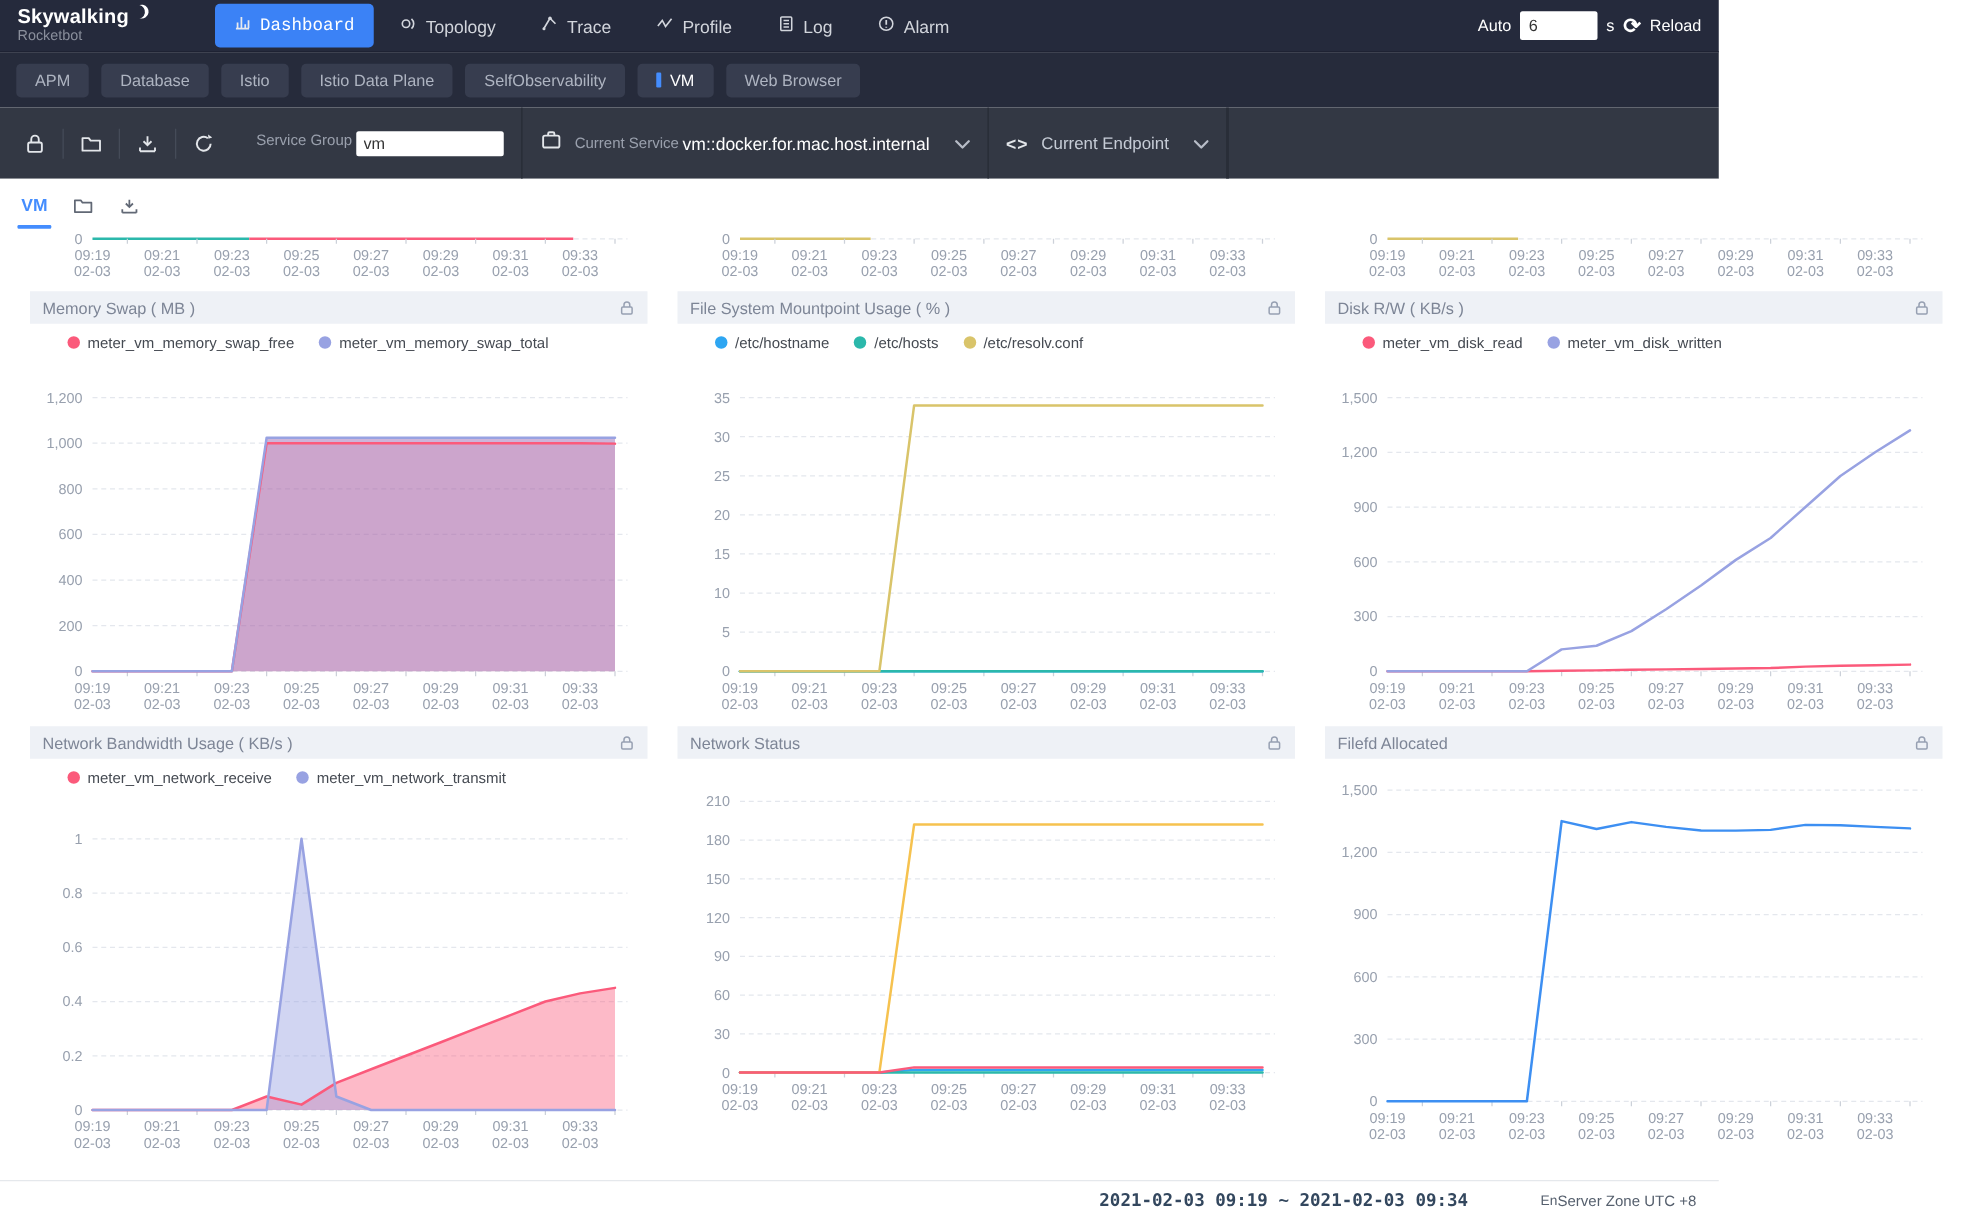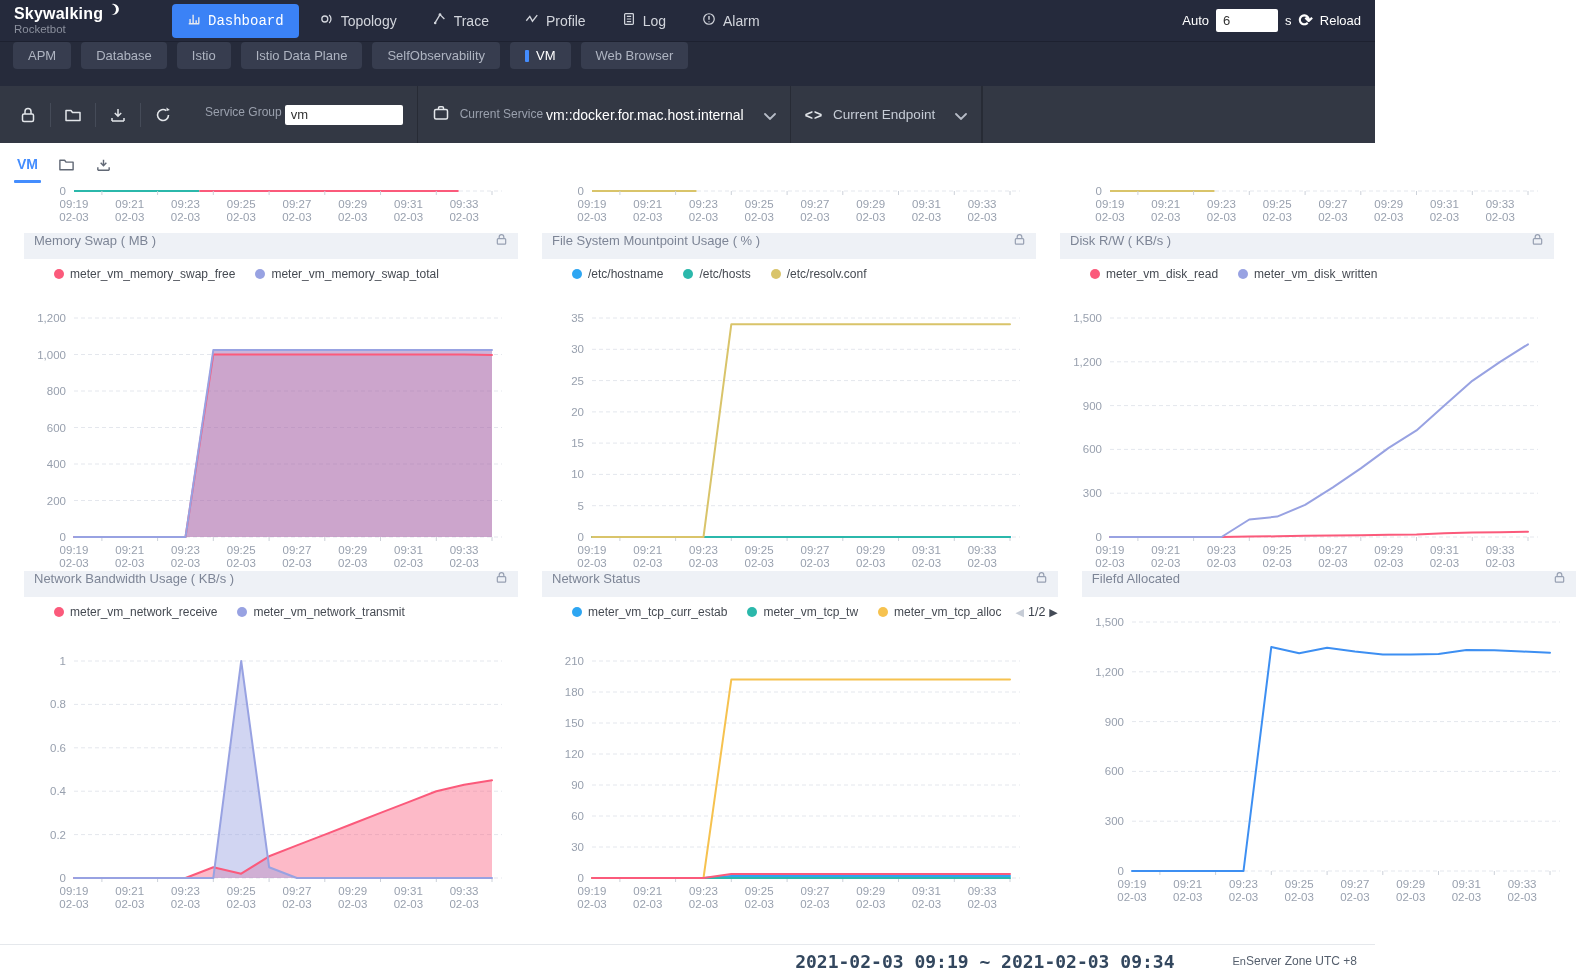"APM" .dash-tabs { align-items: flex-start -> center }
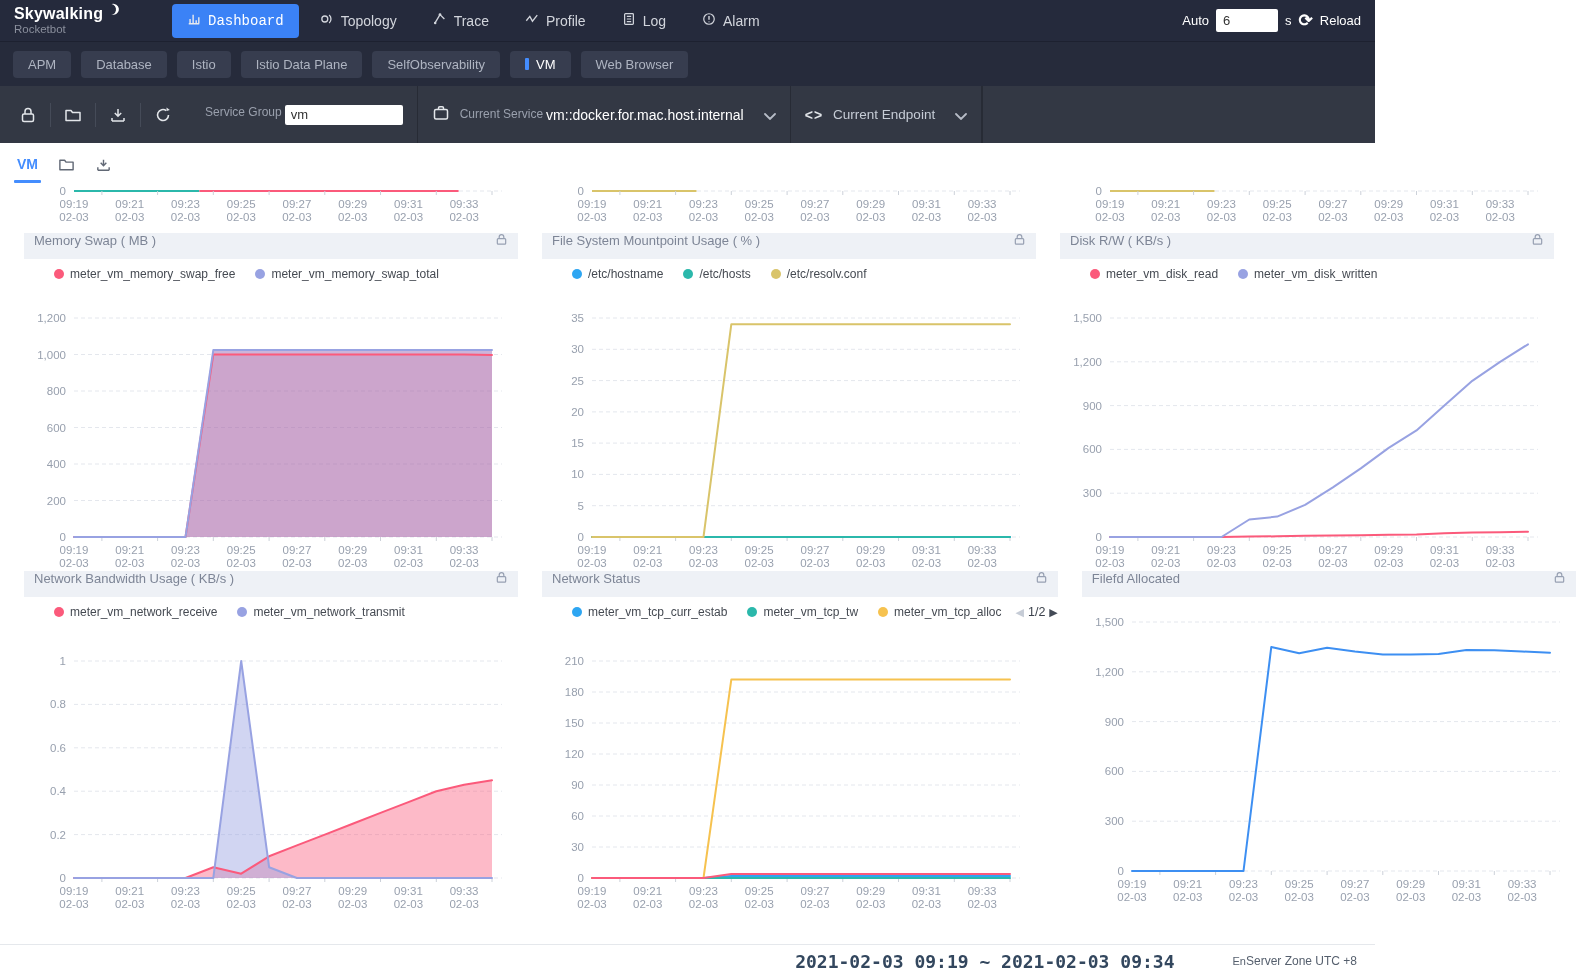"Memory Swap ( MB )" .panel-header { align-items: flex-start -> center }
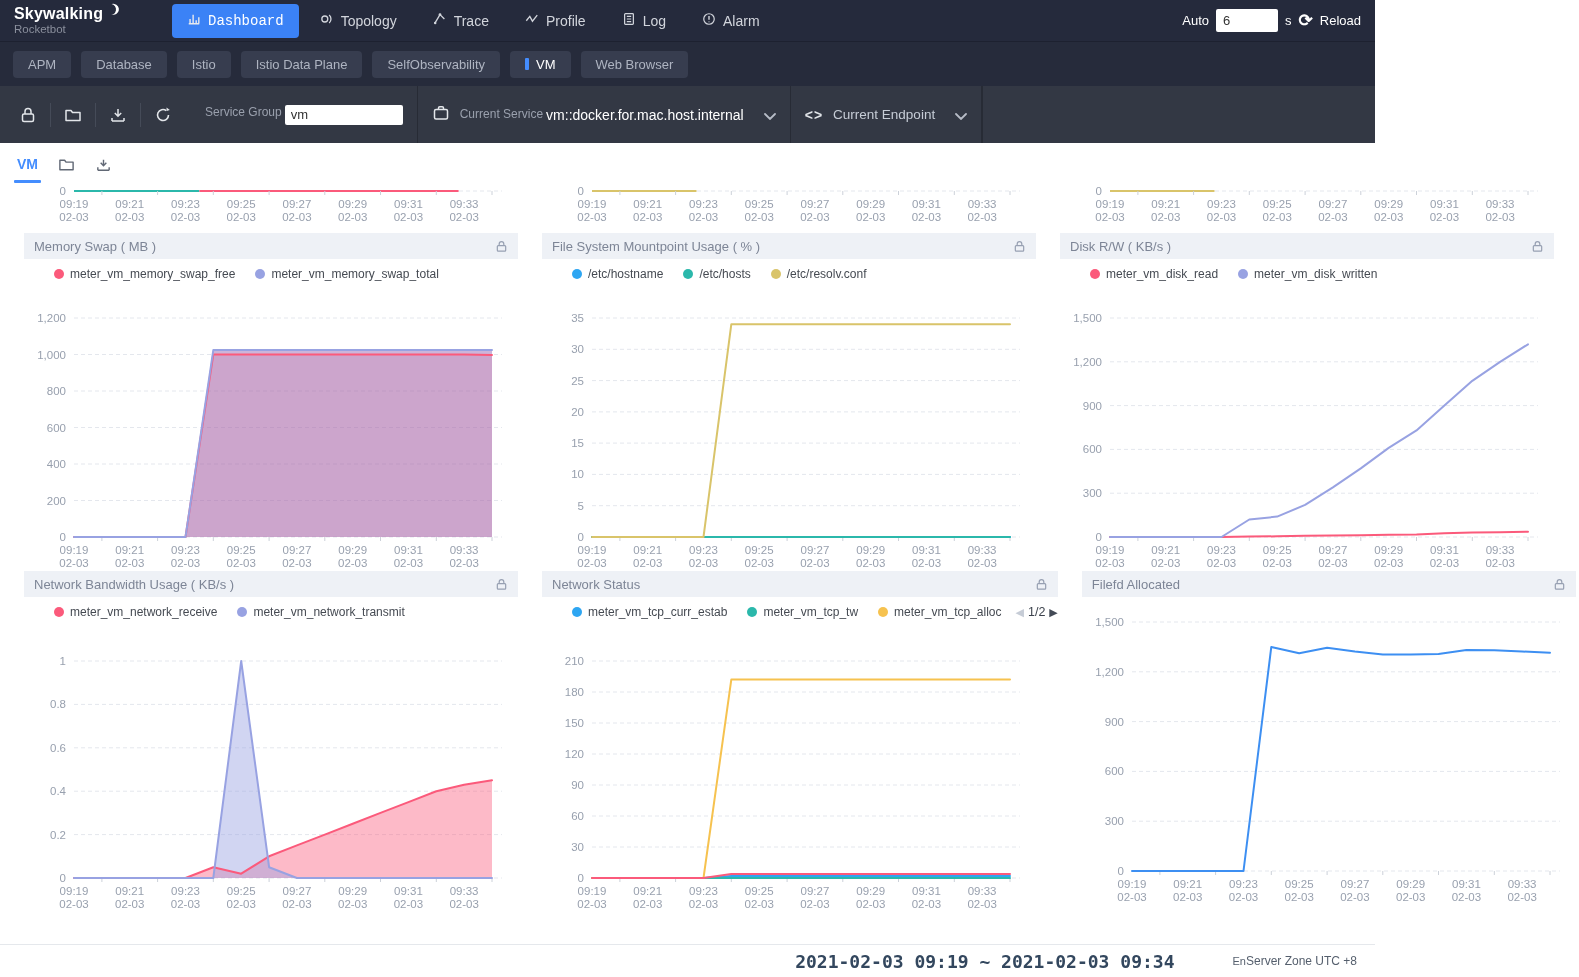"Network Bandwidth Usage ( KB/s" .row2 { margin-top: 2px -> 12px }
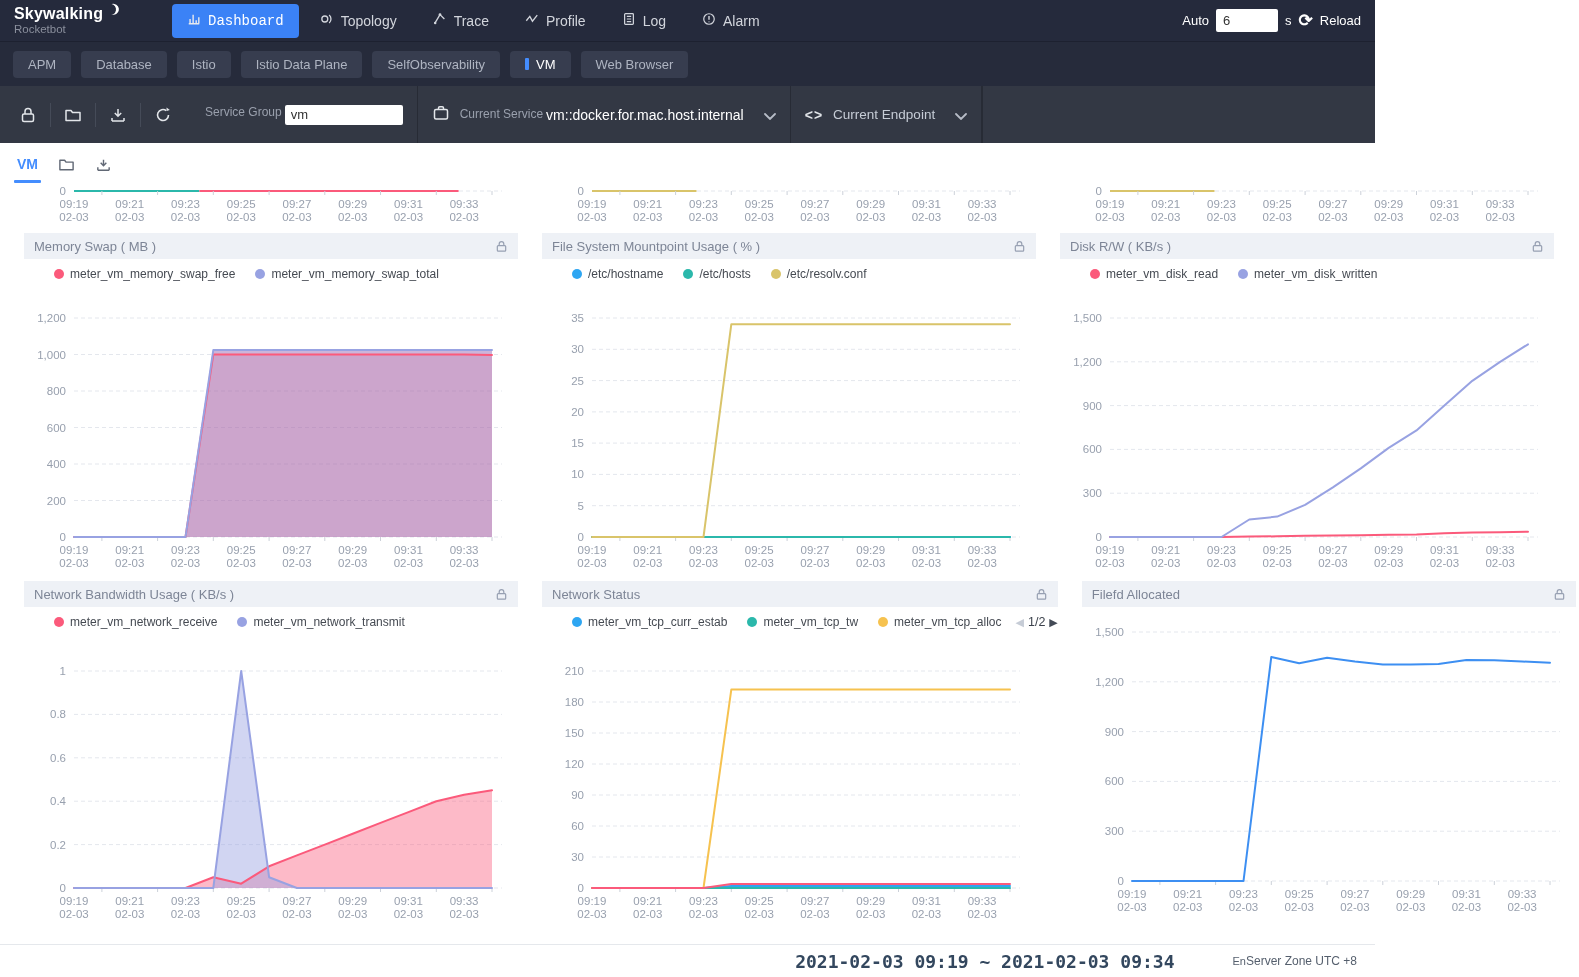"meter_vm_tcp_curr_estab" div.legend { html: <div> <span> <i></i> <span>meter_vm_tcp_curr_estab</span> </span> <span> <i></i> <span>meter_vm_tcp_tw</span> </span> <span> <i></i> <span>meter_vm_tcp_alloc</span> </span> <span> <span>◀</span> <span>1/2</span> <span>▶</span> </span> </div> -> none }
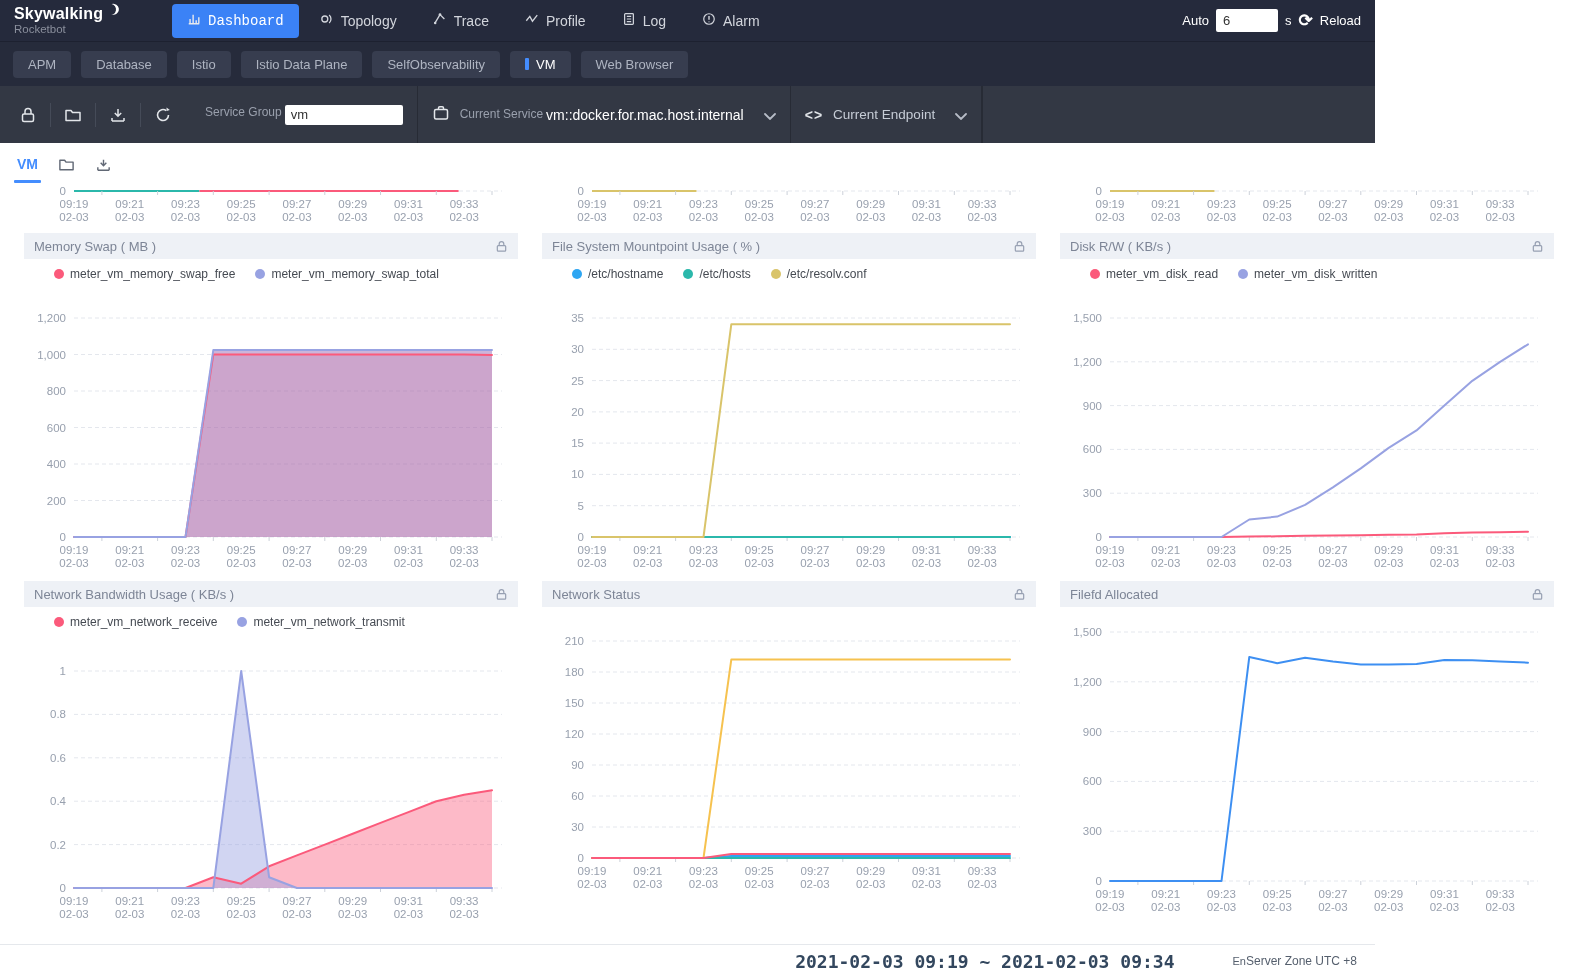"2021-02-03 09:19 ~ 2021-02-03 09:34" .time-range { font-size: 18px -> 14px }
